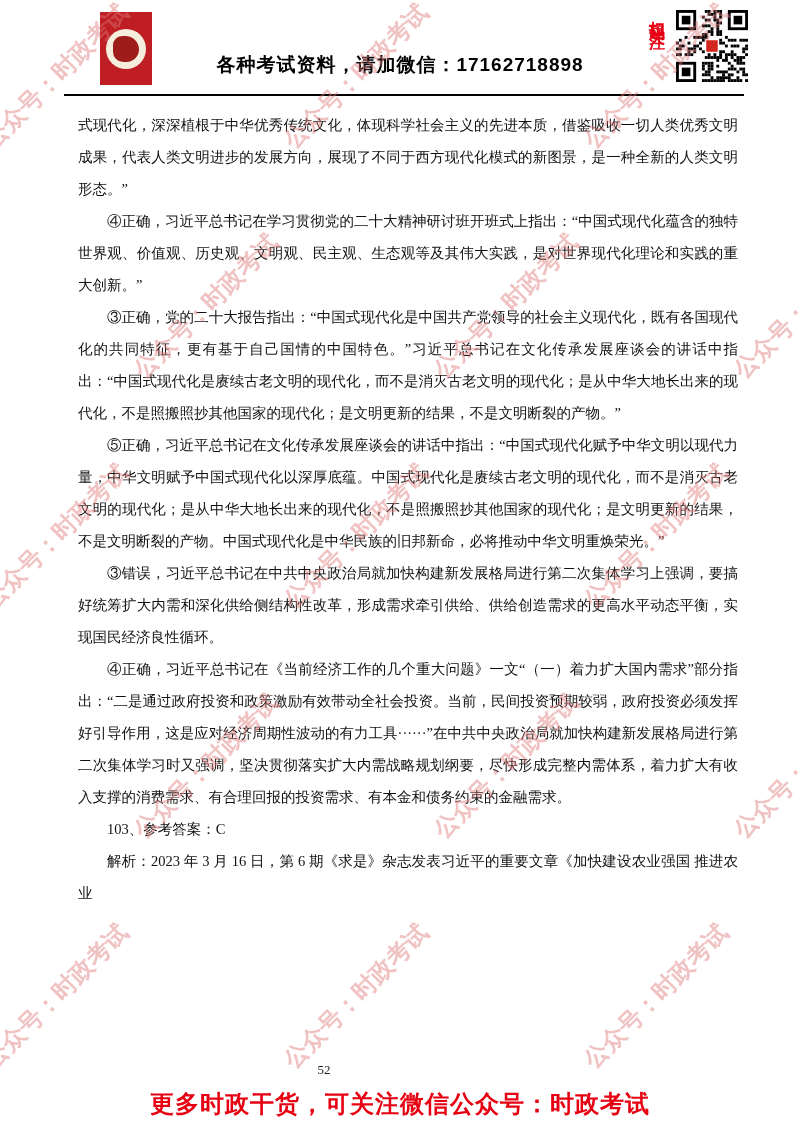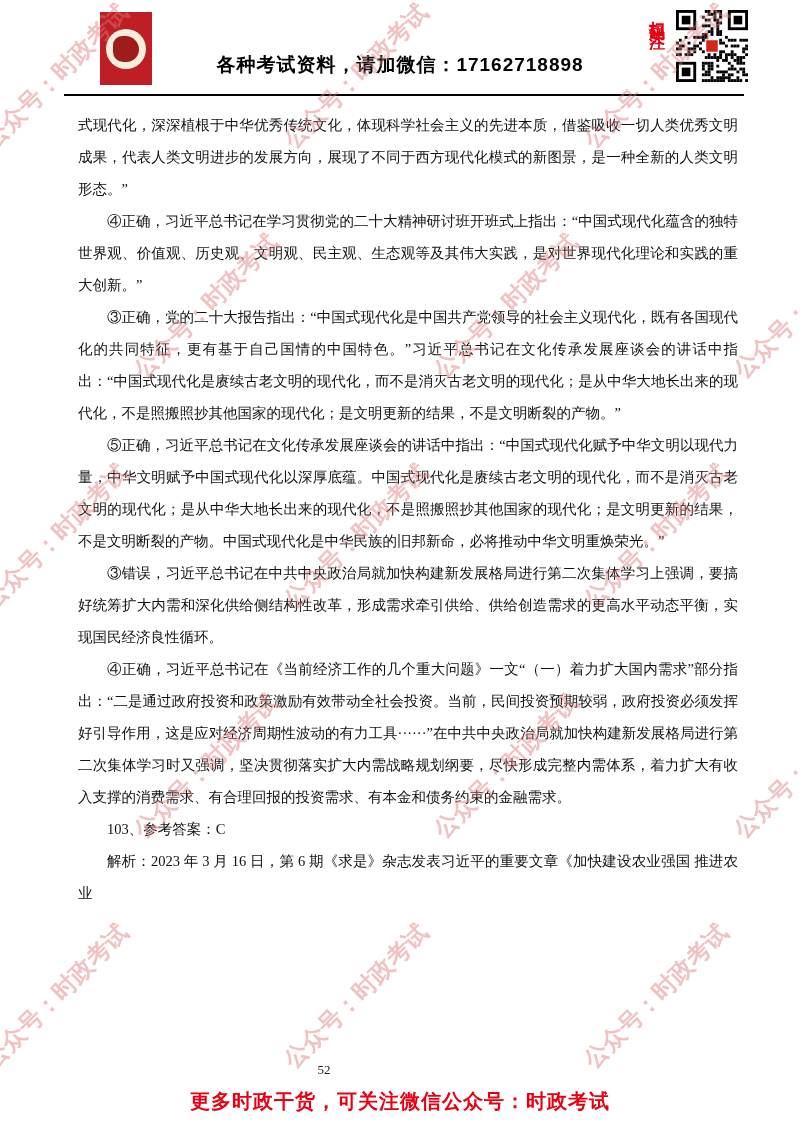"更多时政干货，可关注微信公众号：时政考试" .footer-promo { font-size: 20px -> 24px }
